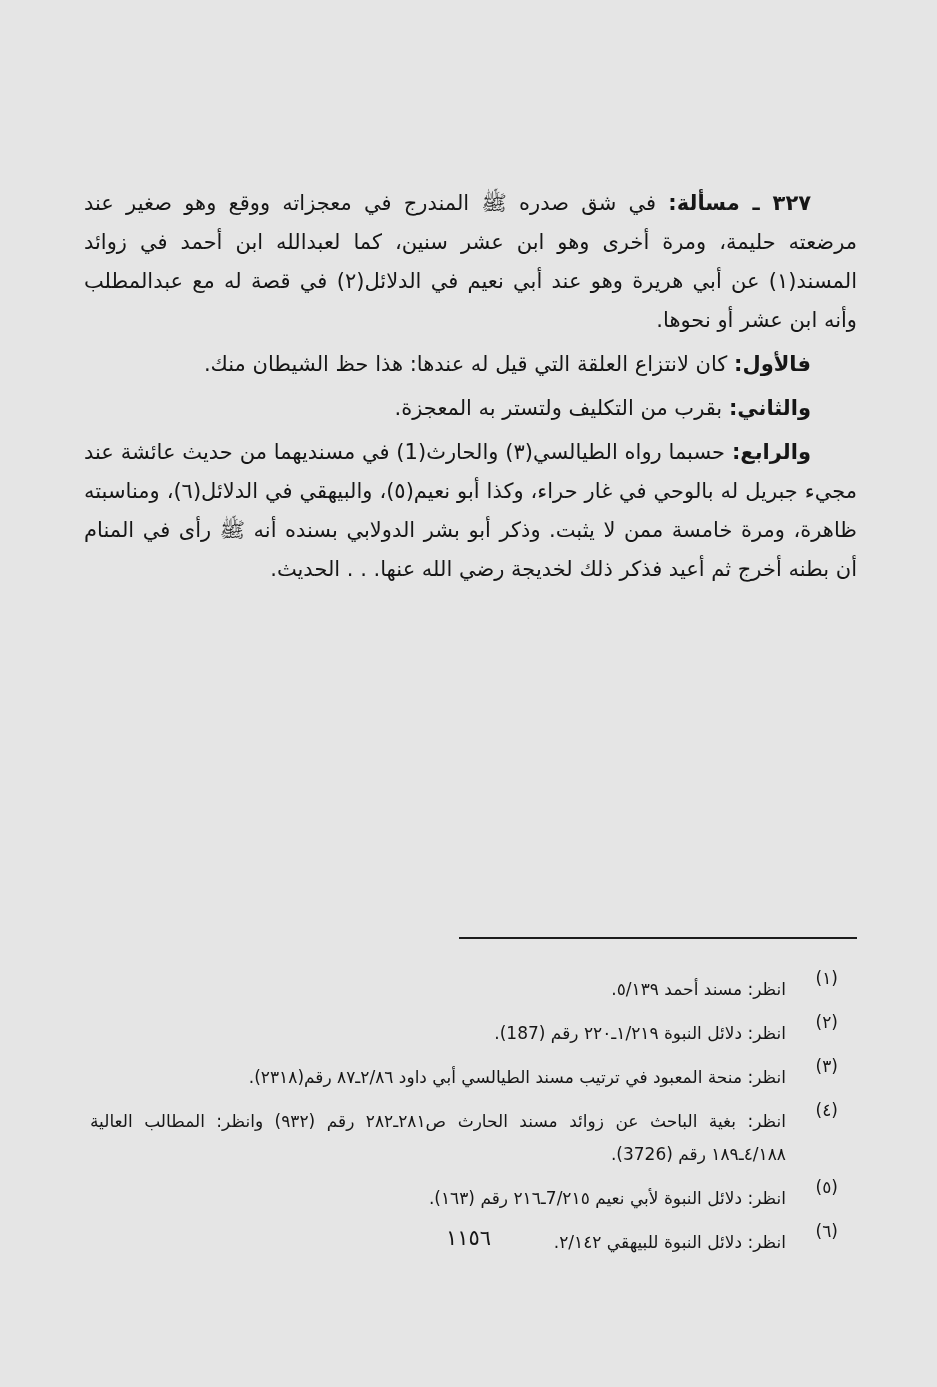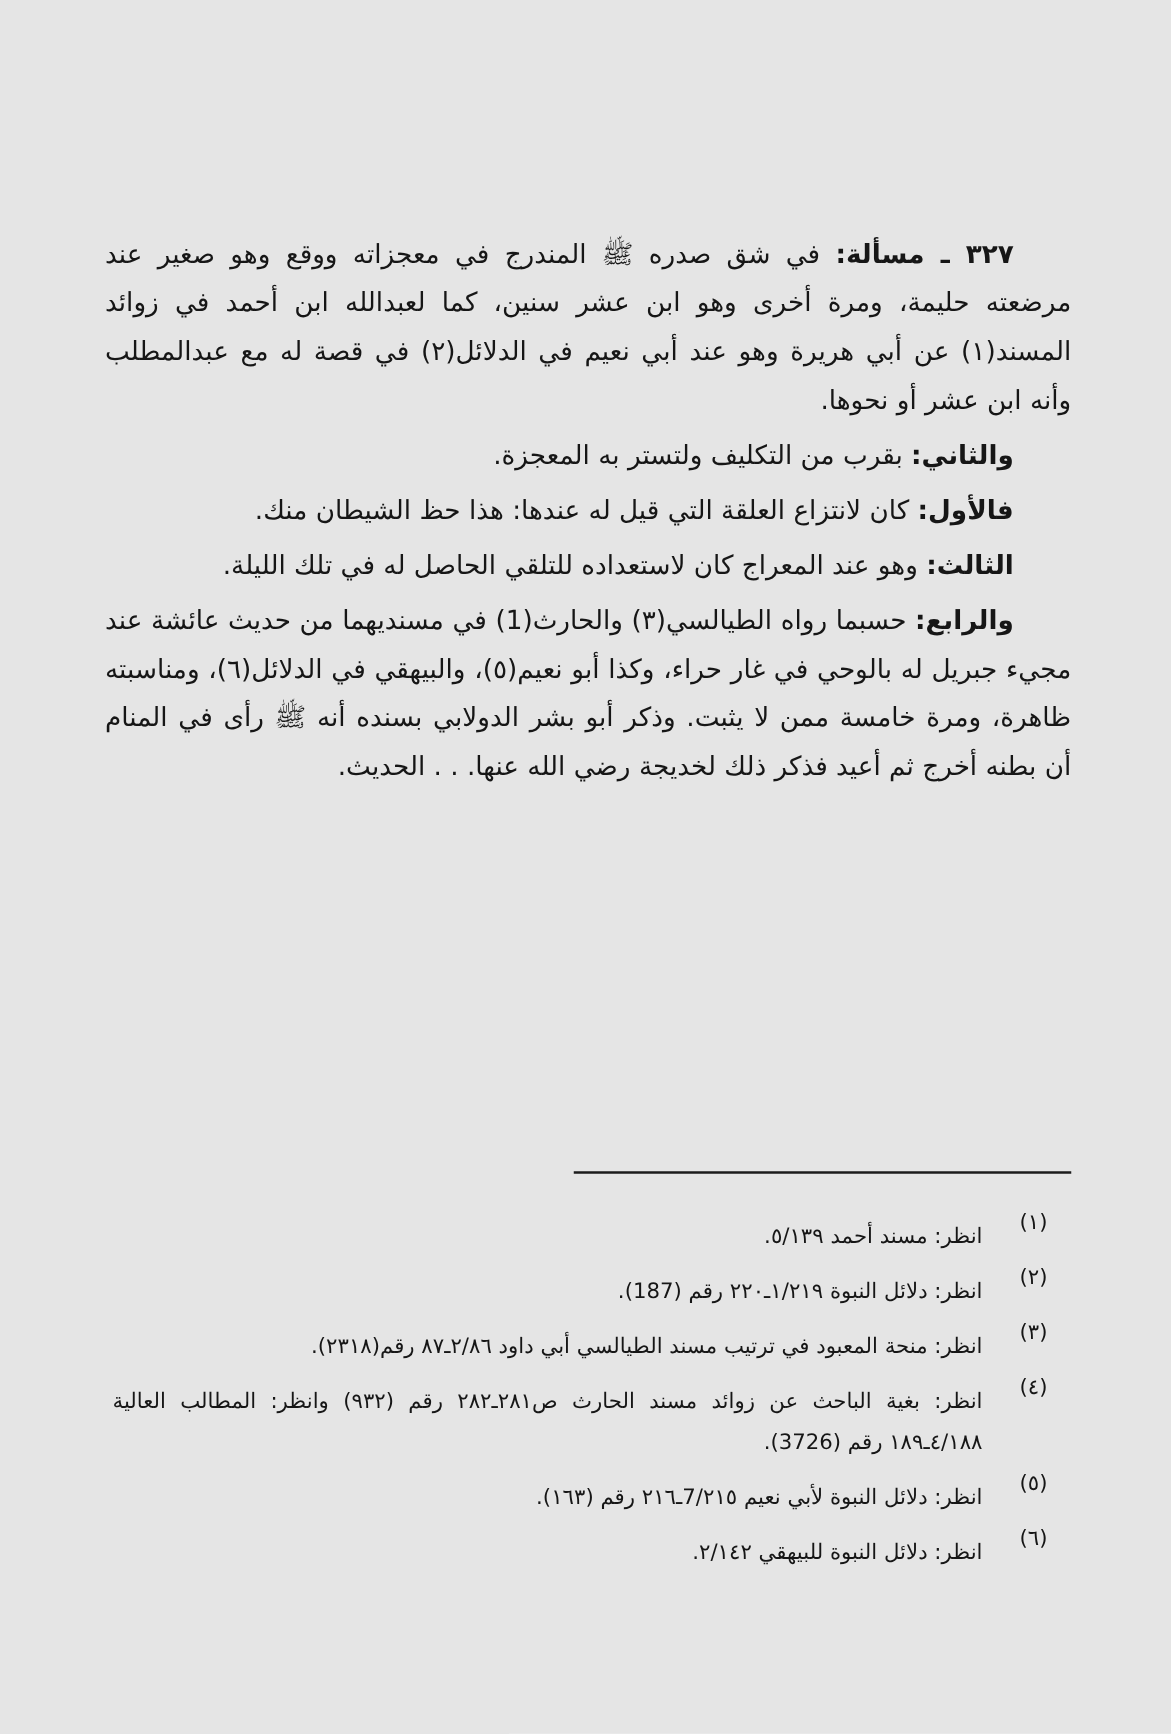"والثاني: بقرب من التكليف ولتستر" p { order: before "فالأول: كان لانتزاع العلقة التي" -> after "فالأول: كان لانتزاع العلقة التي" }
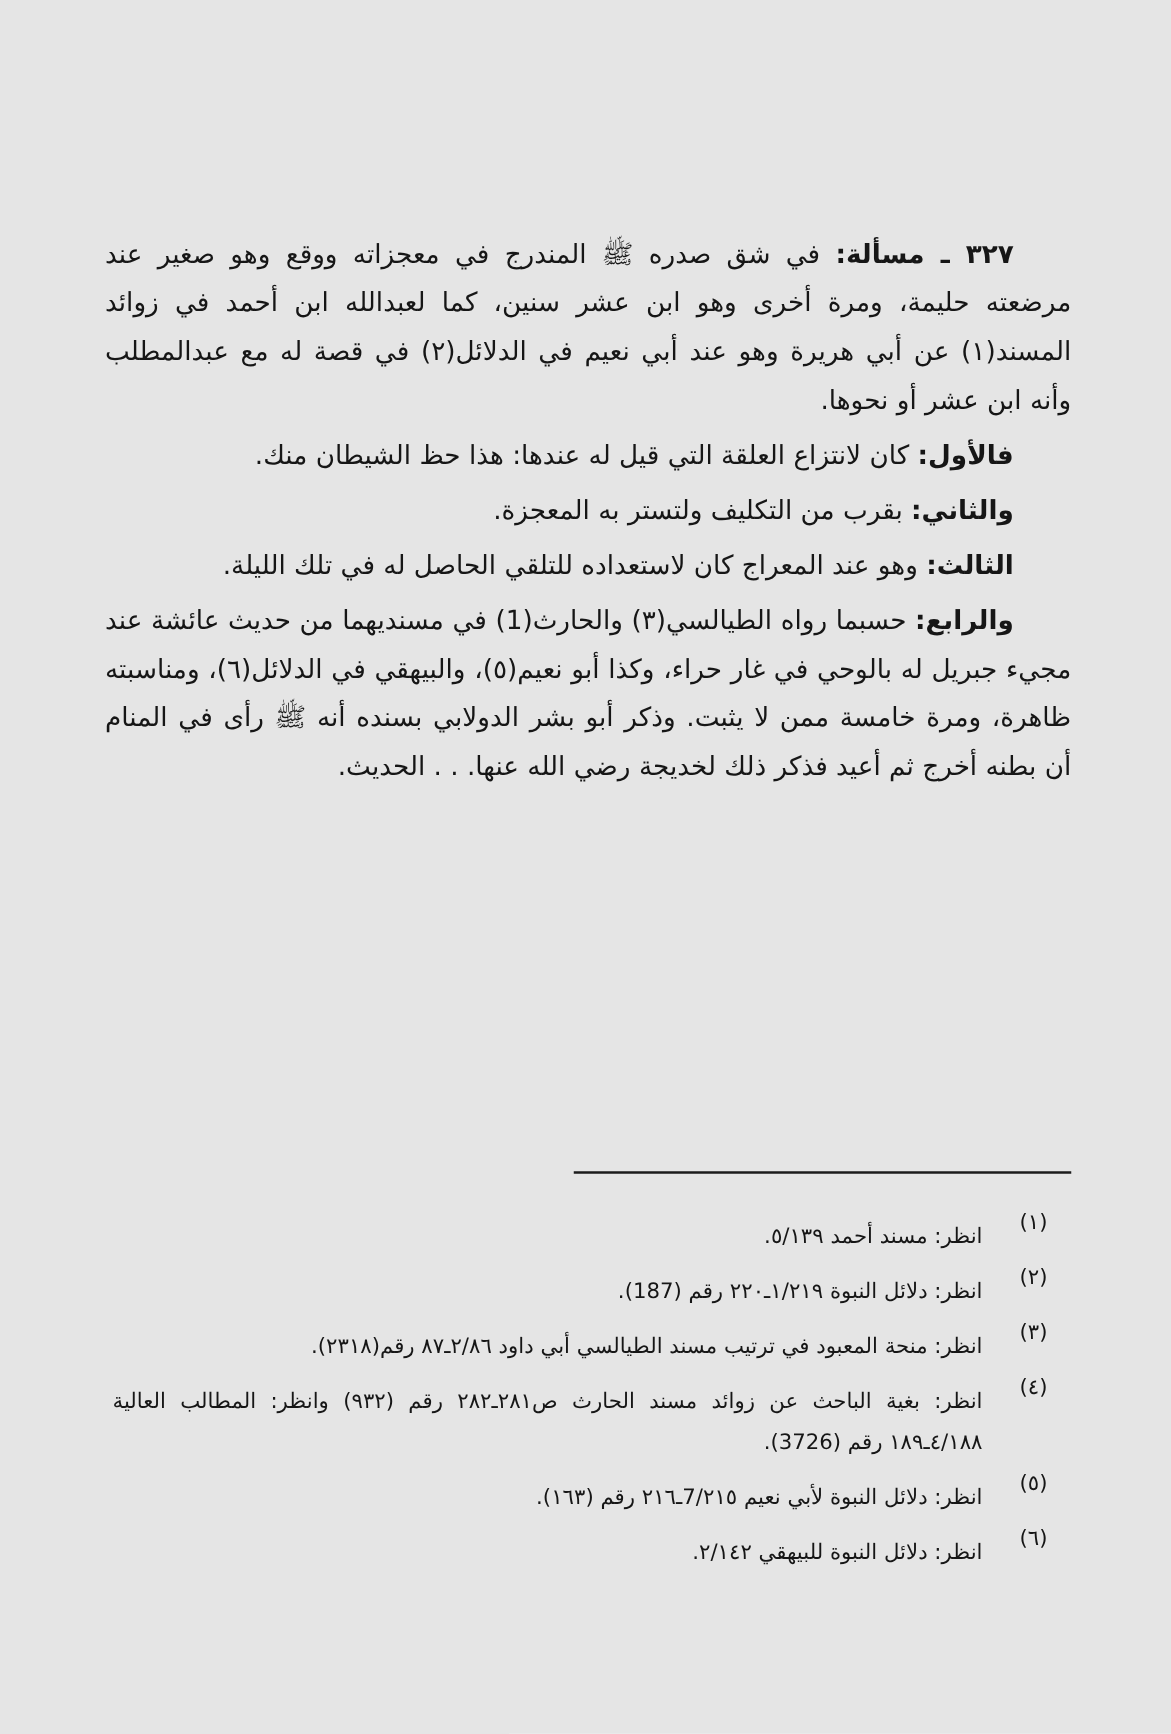"الثالث: وهو عند المعراج كان" p { html: <p><span>الثالث:</span><span> وهو عند المعراج كان لاستعداده للتلقي الحاصل له في تلك الليلة.</span></p> -> none }
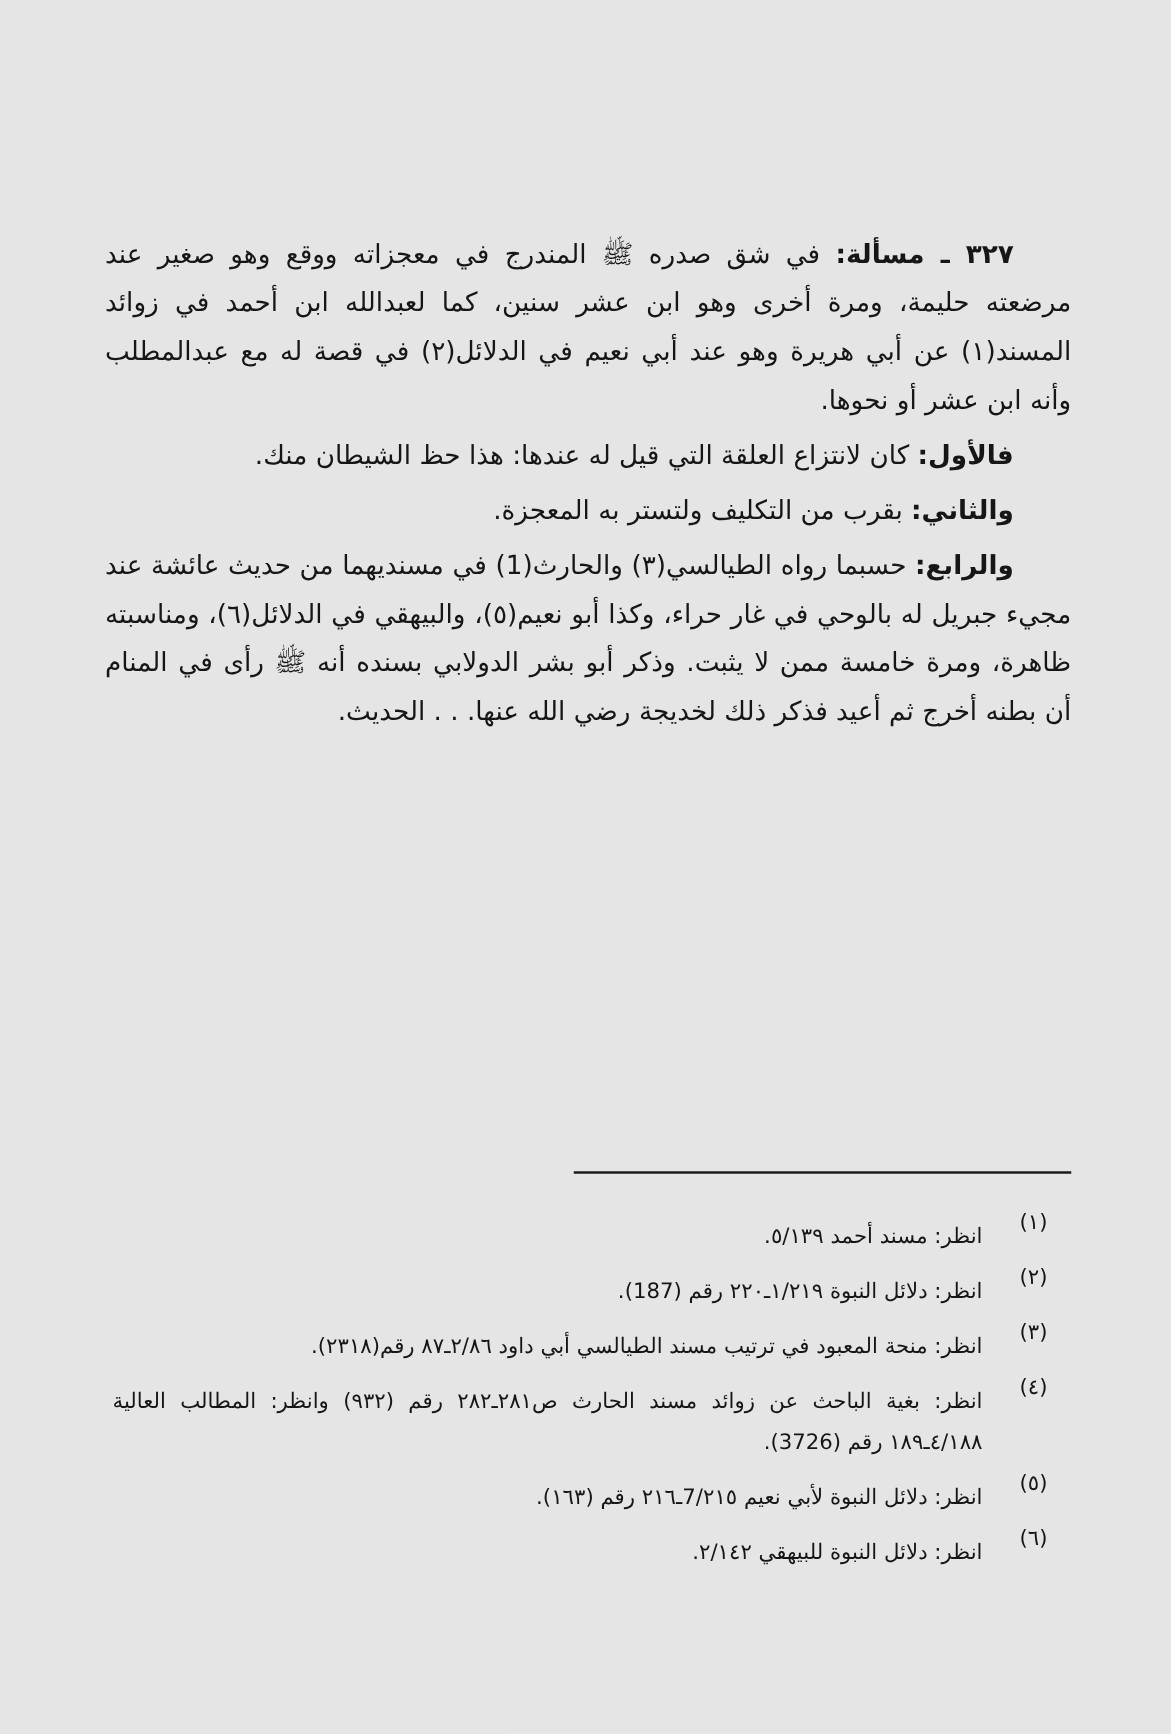"١١٥٦" div.page-num { html: none -> <div>١١٥٦</div> }
